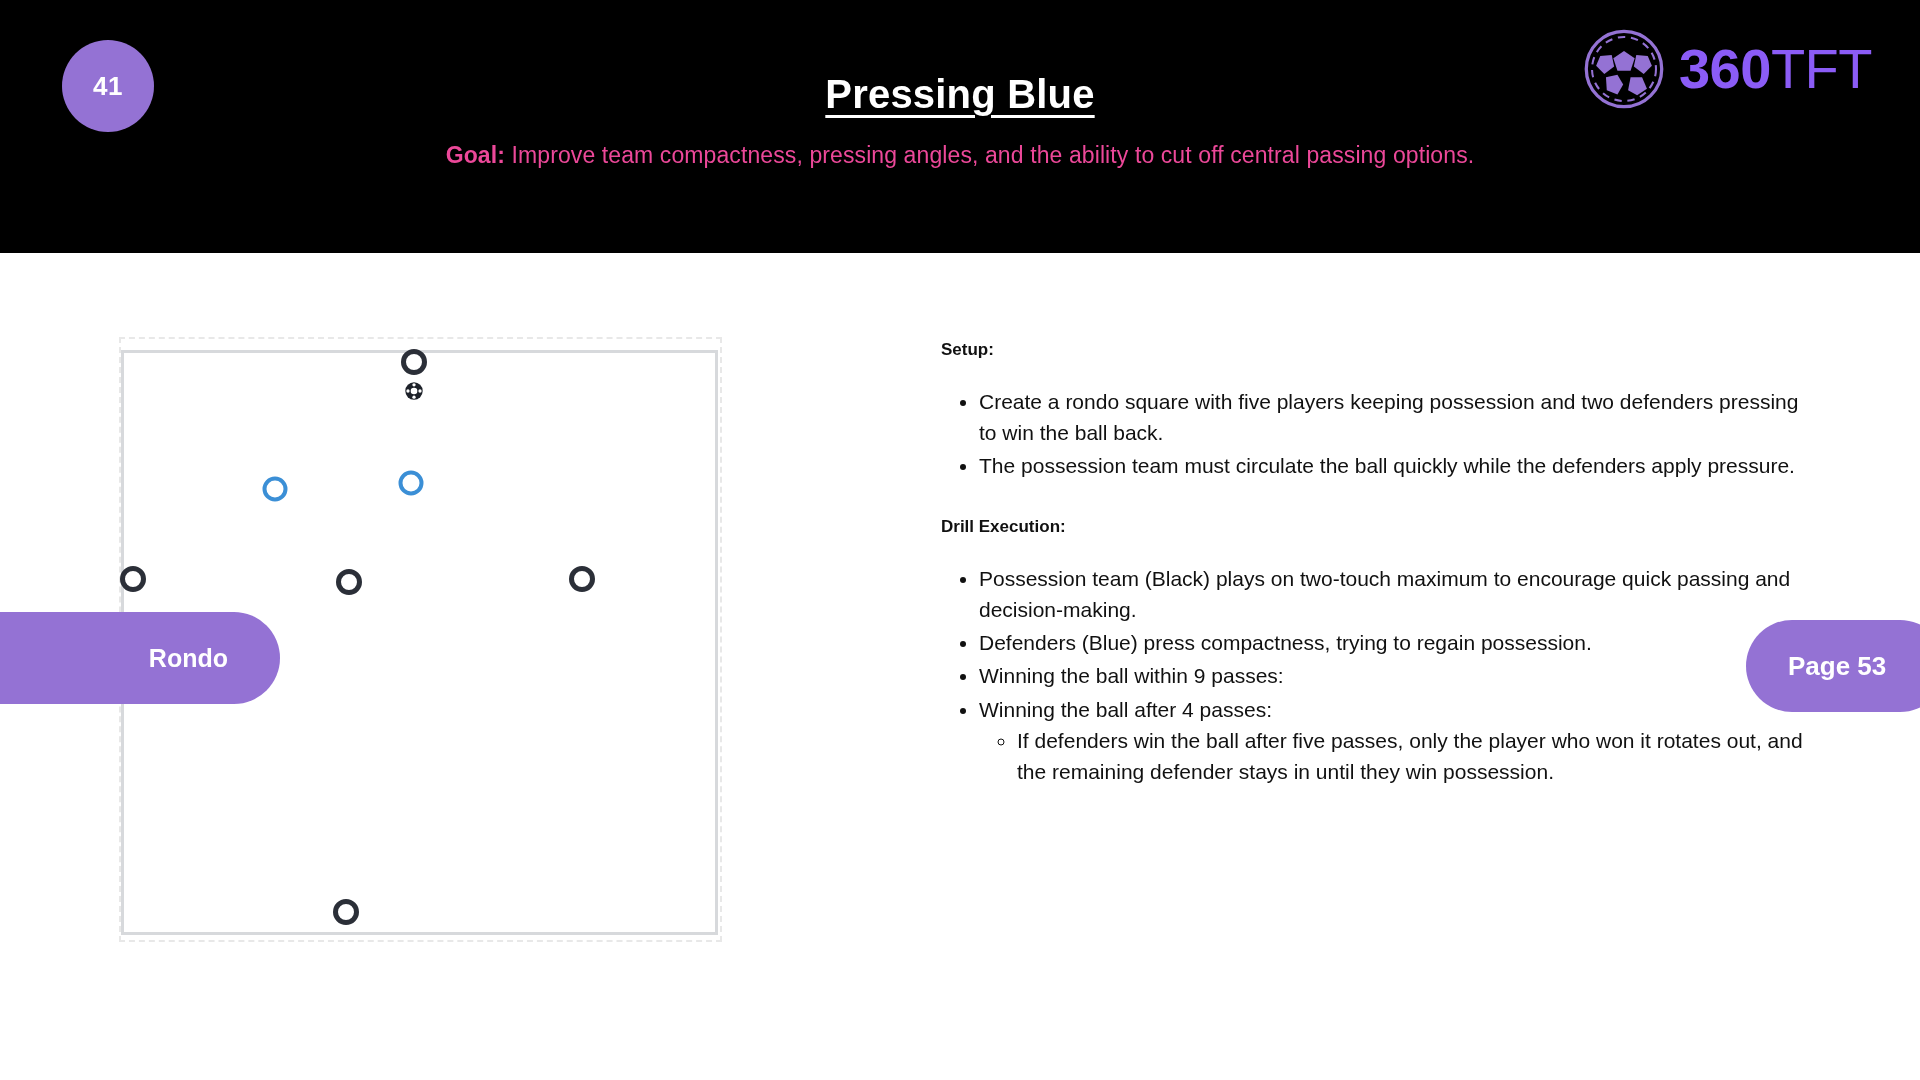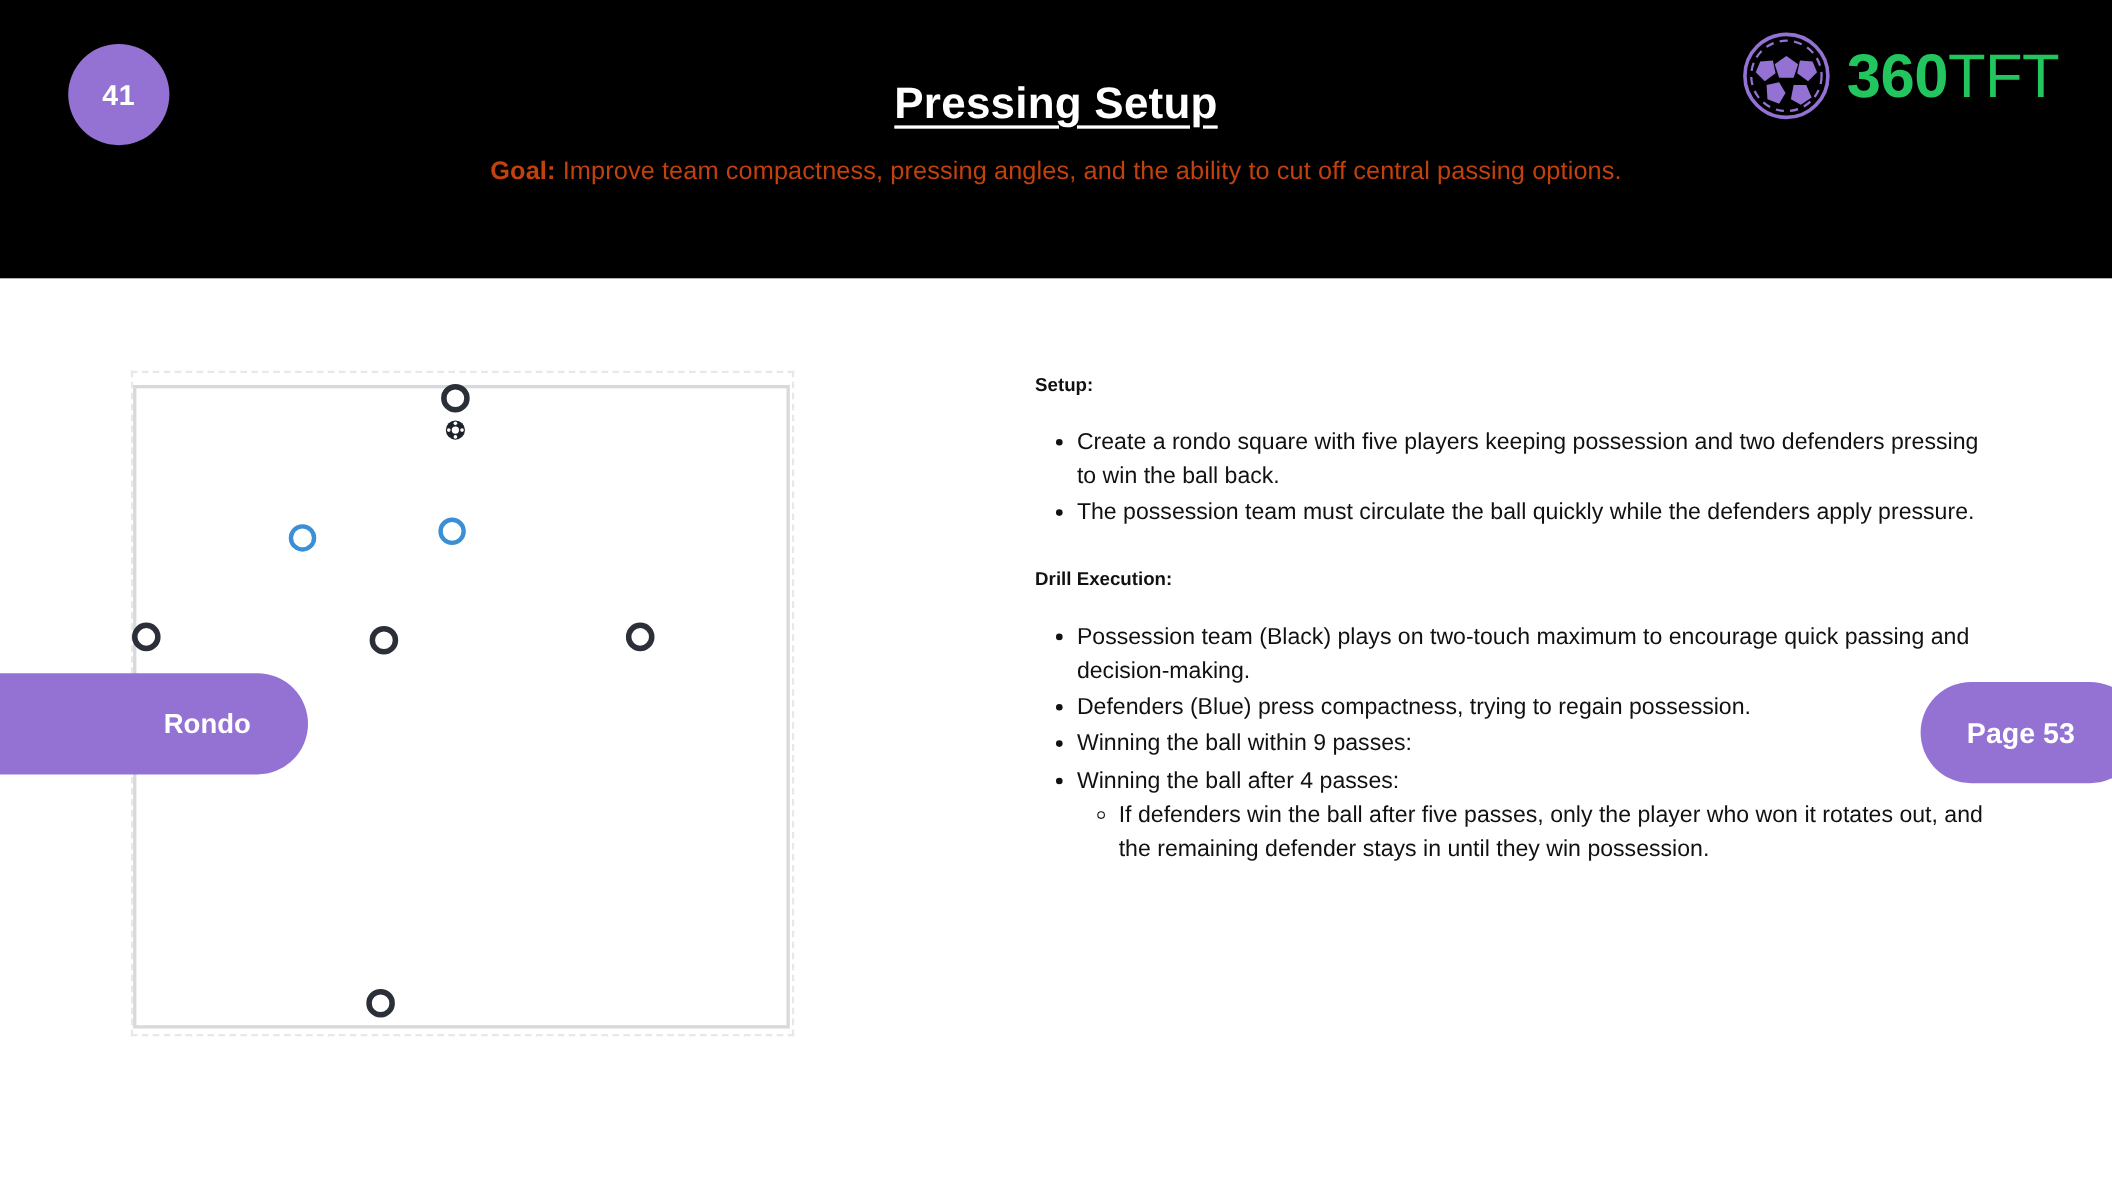"Pressing Setup" div.drill-title { text: Setup -> Blue }
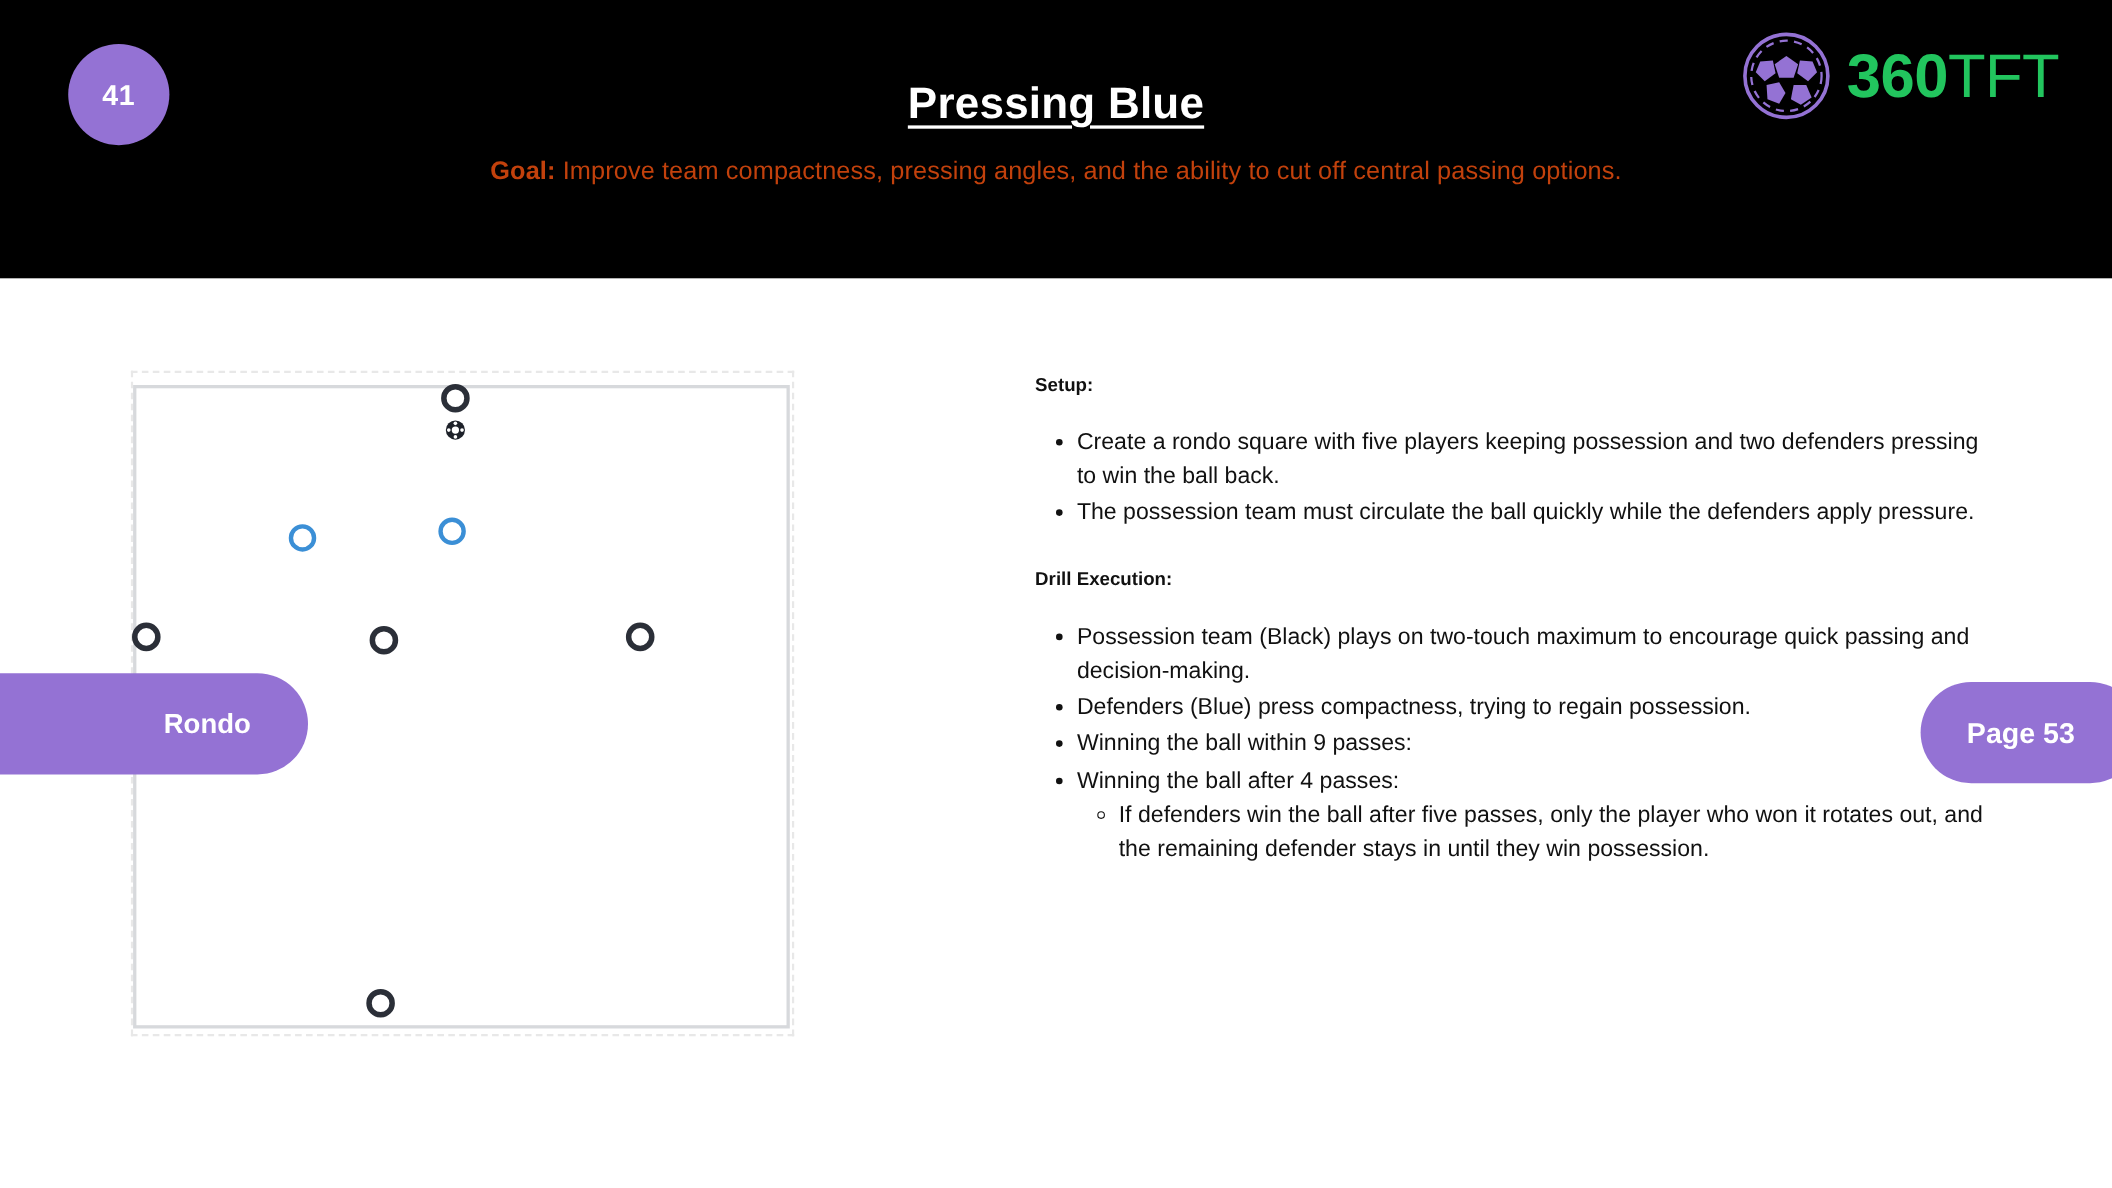"360TFT" .logo-text { color: #22c55e -> #8b5cf6 }
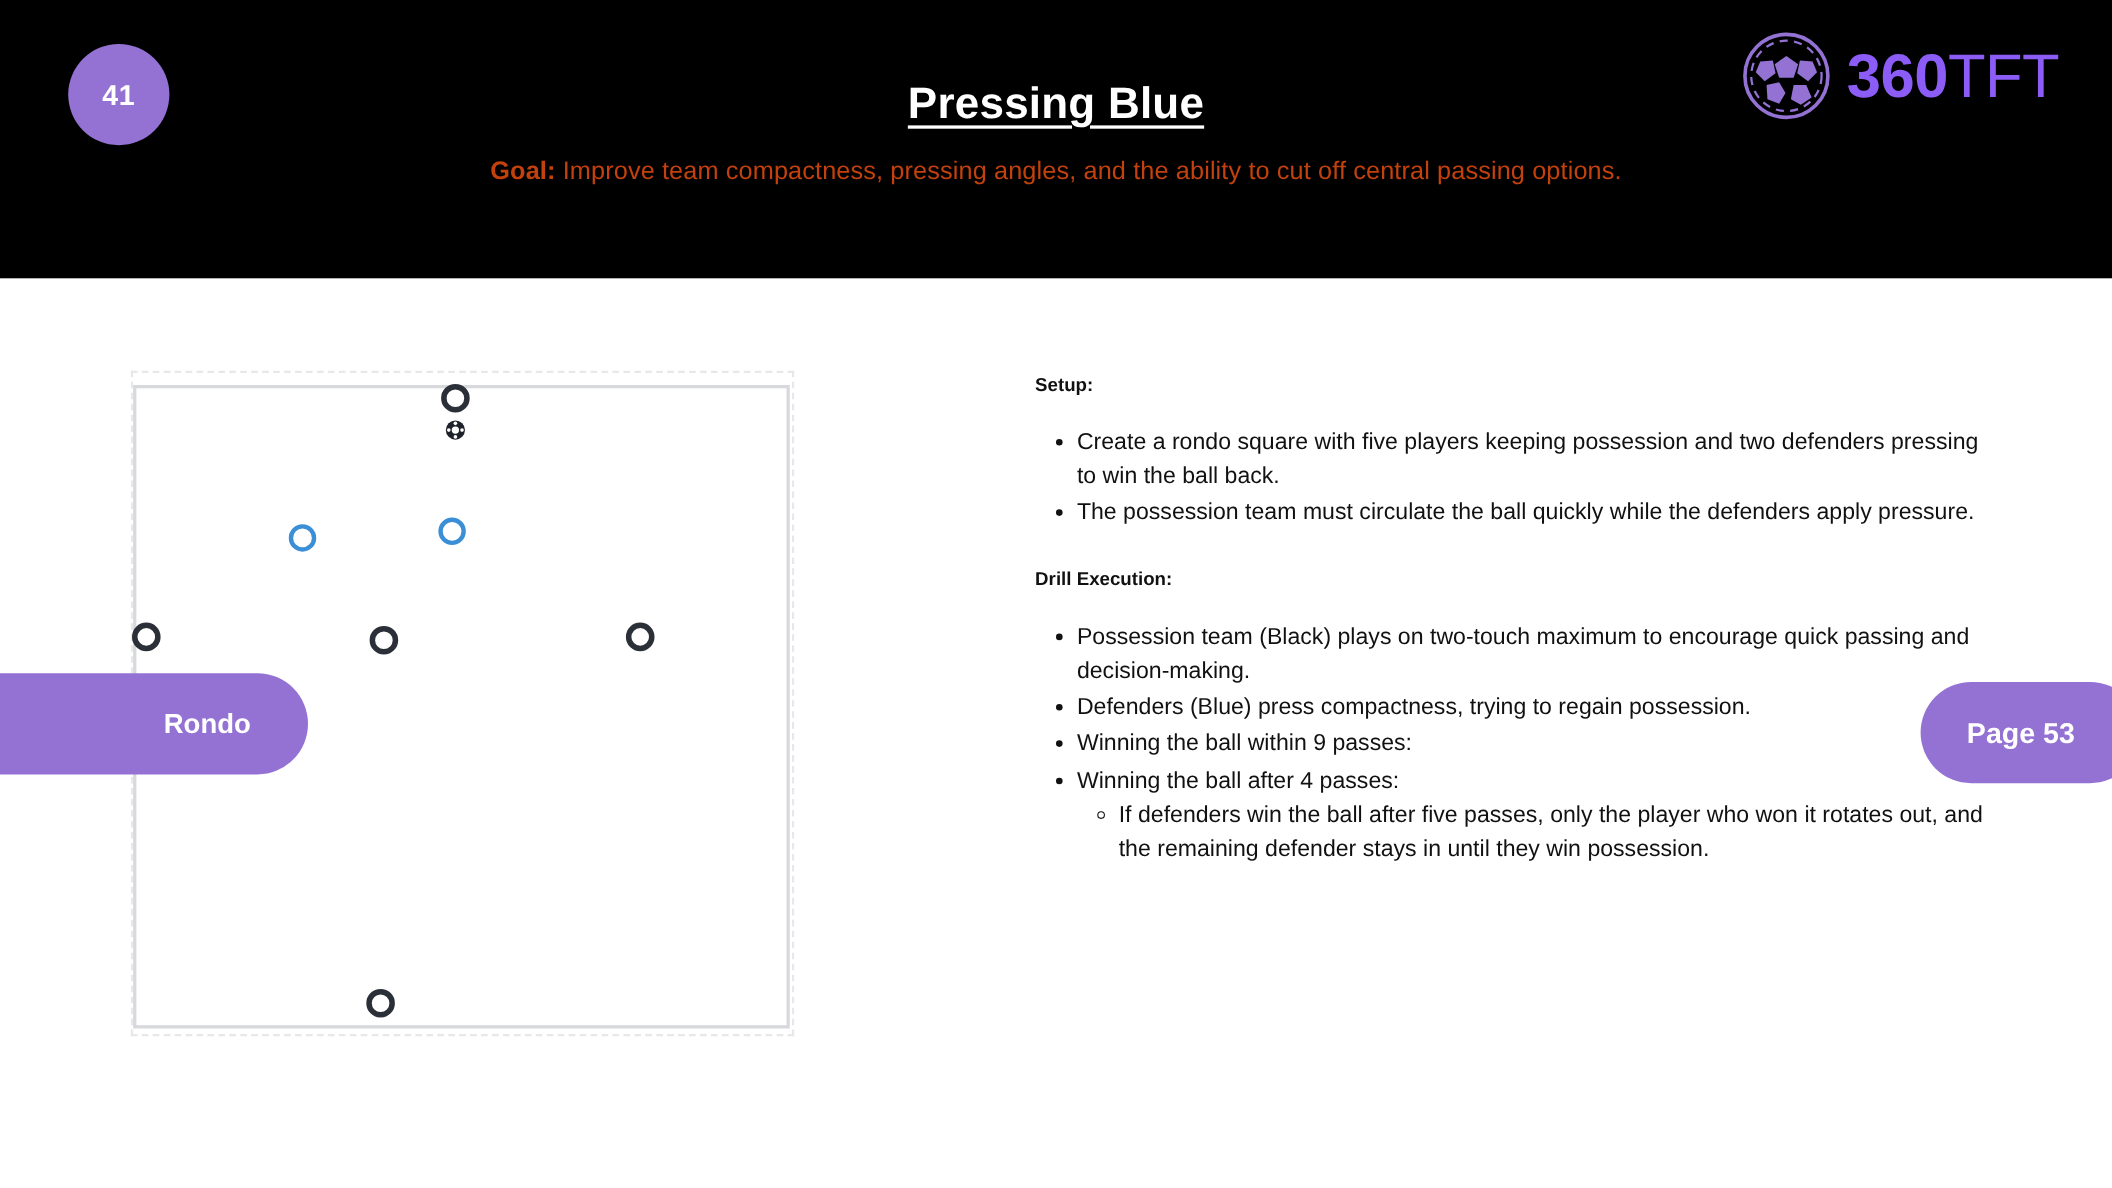"Goal: Improve team compactness, pressing" .goal-line { color: #c2410c -> #ec4899 }
